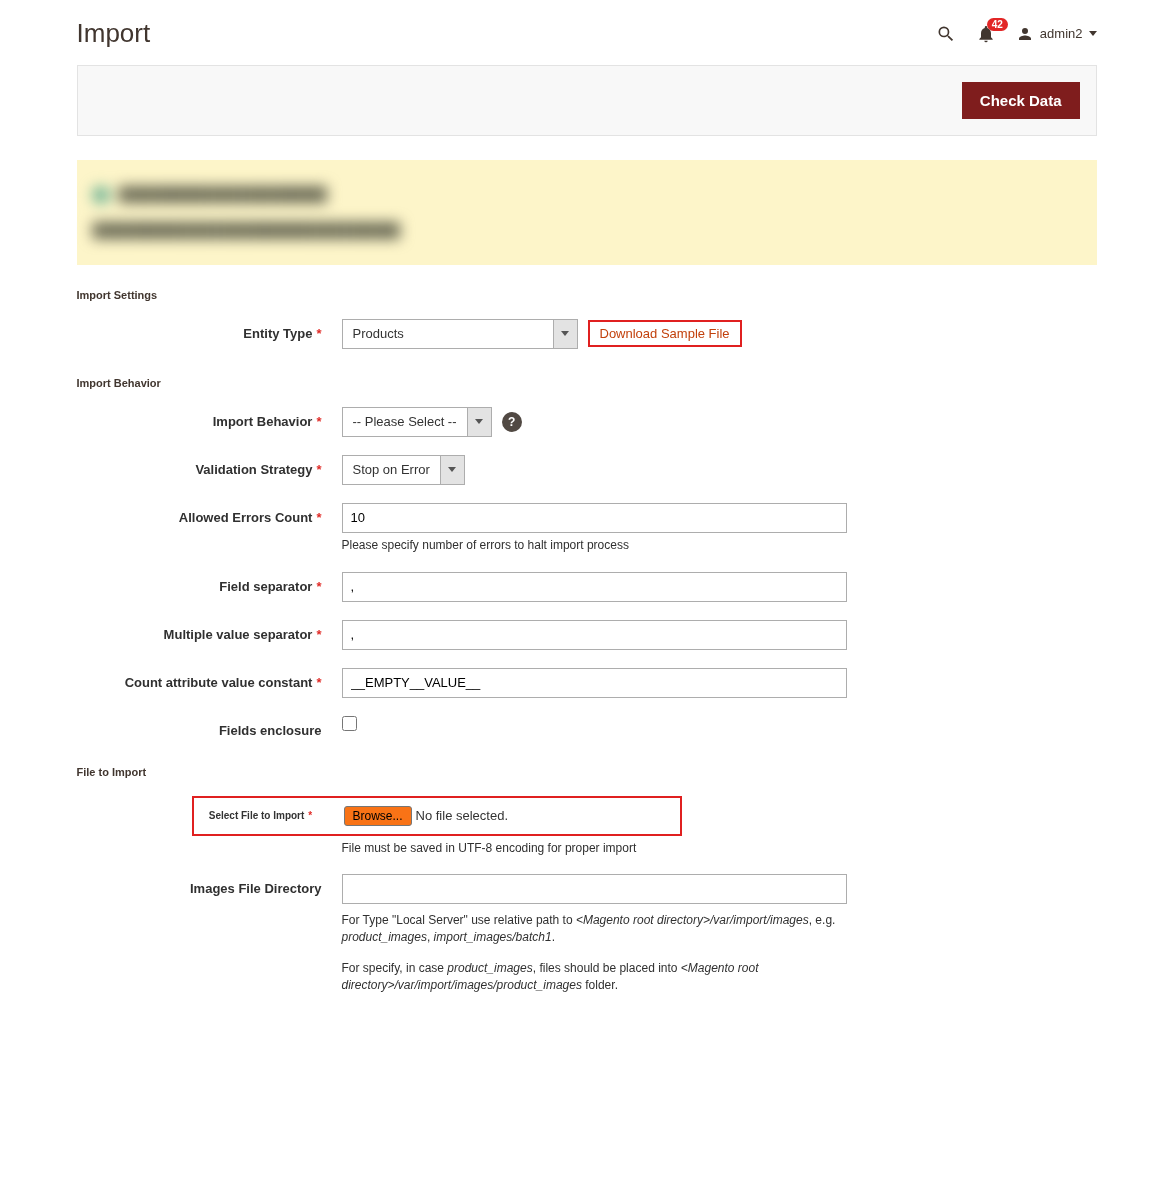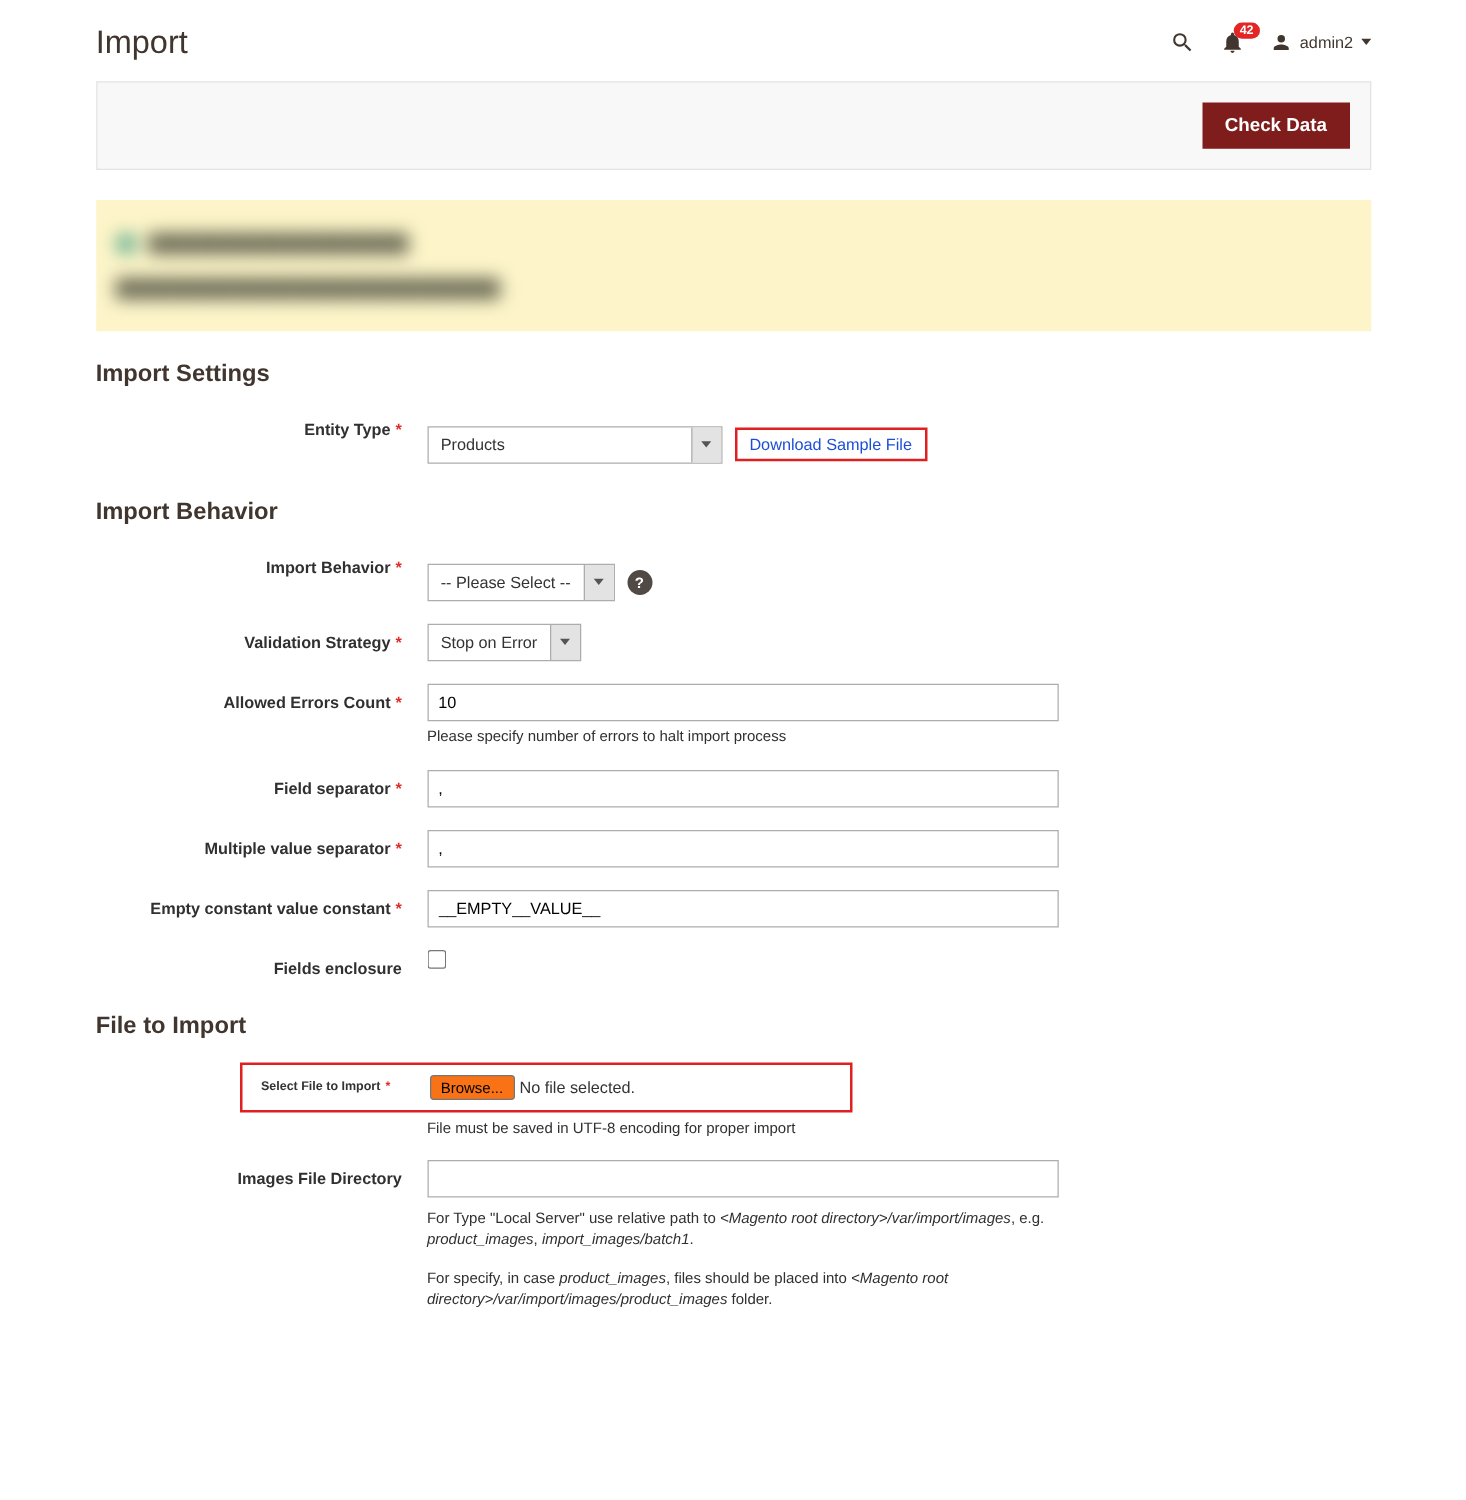"Import Settings" .section-title { font-size: 19px -> 11px }
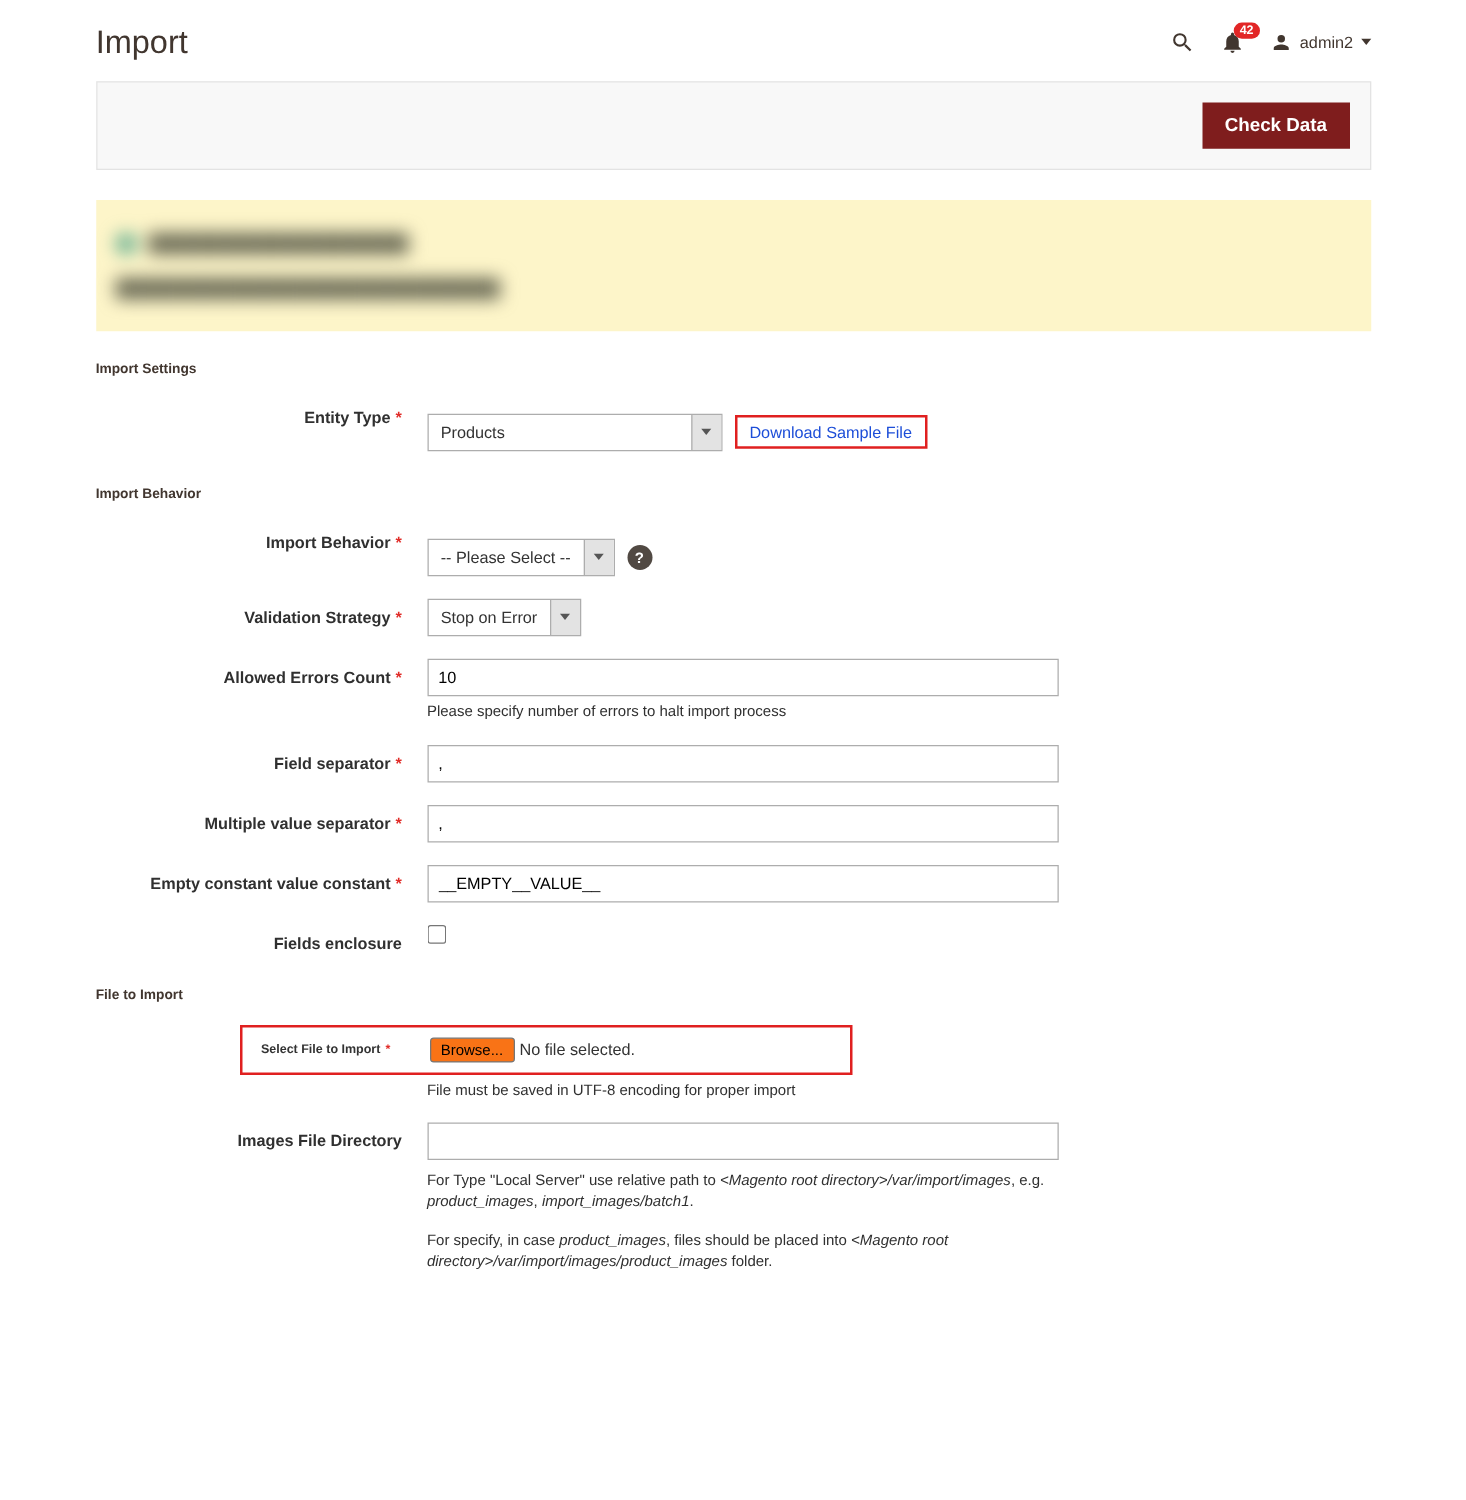"Products" .control-inline { margin-top: 12px -> none }
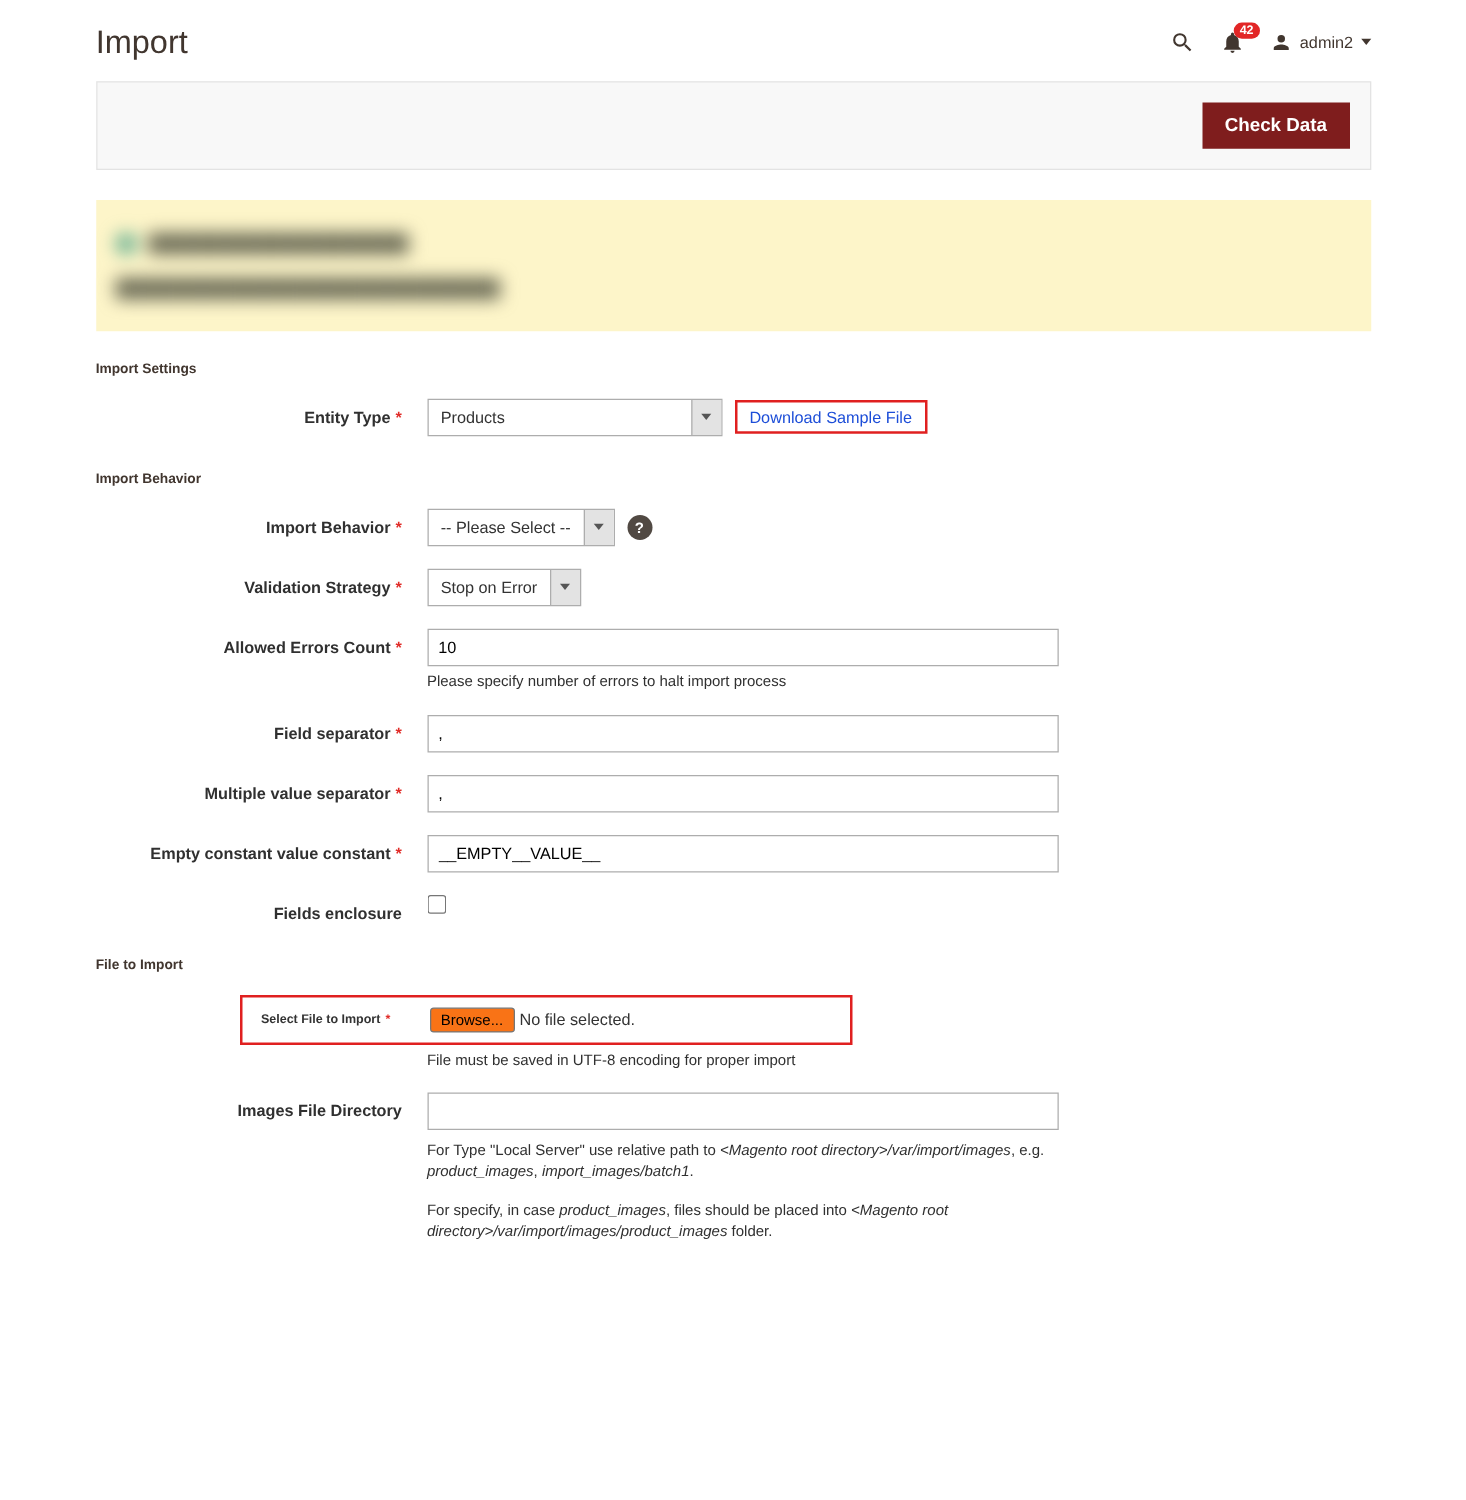"Download Sample File" .link { color: #1d4ed8 -> #c2410c }
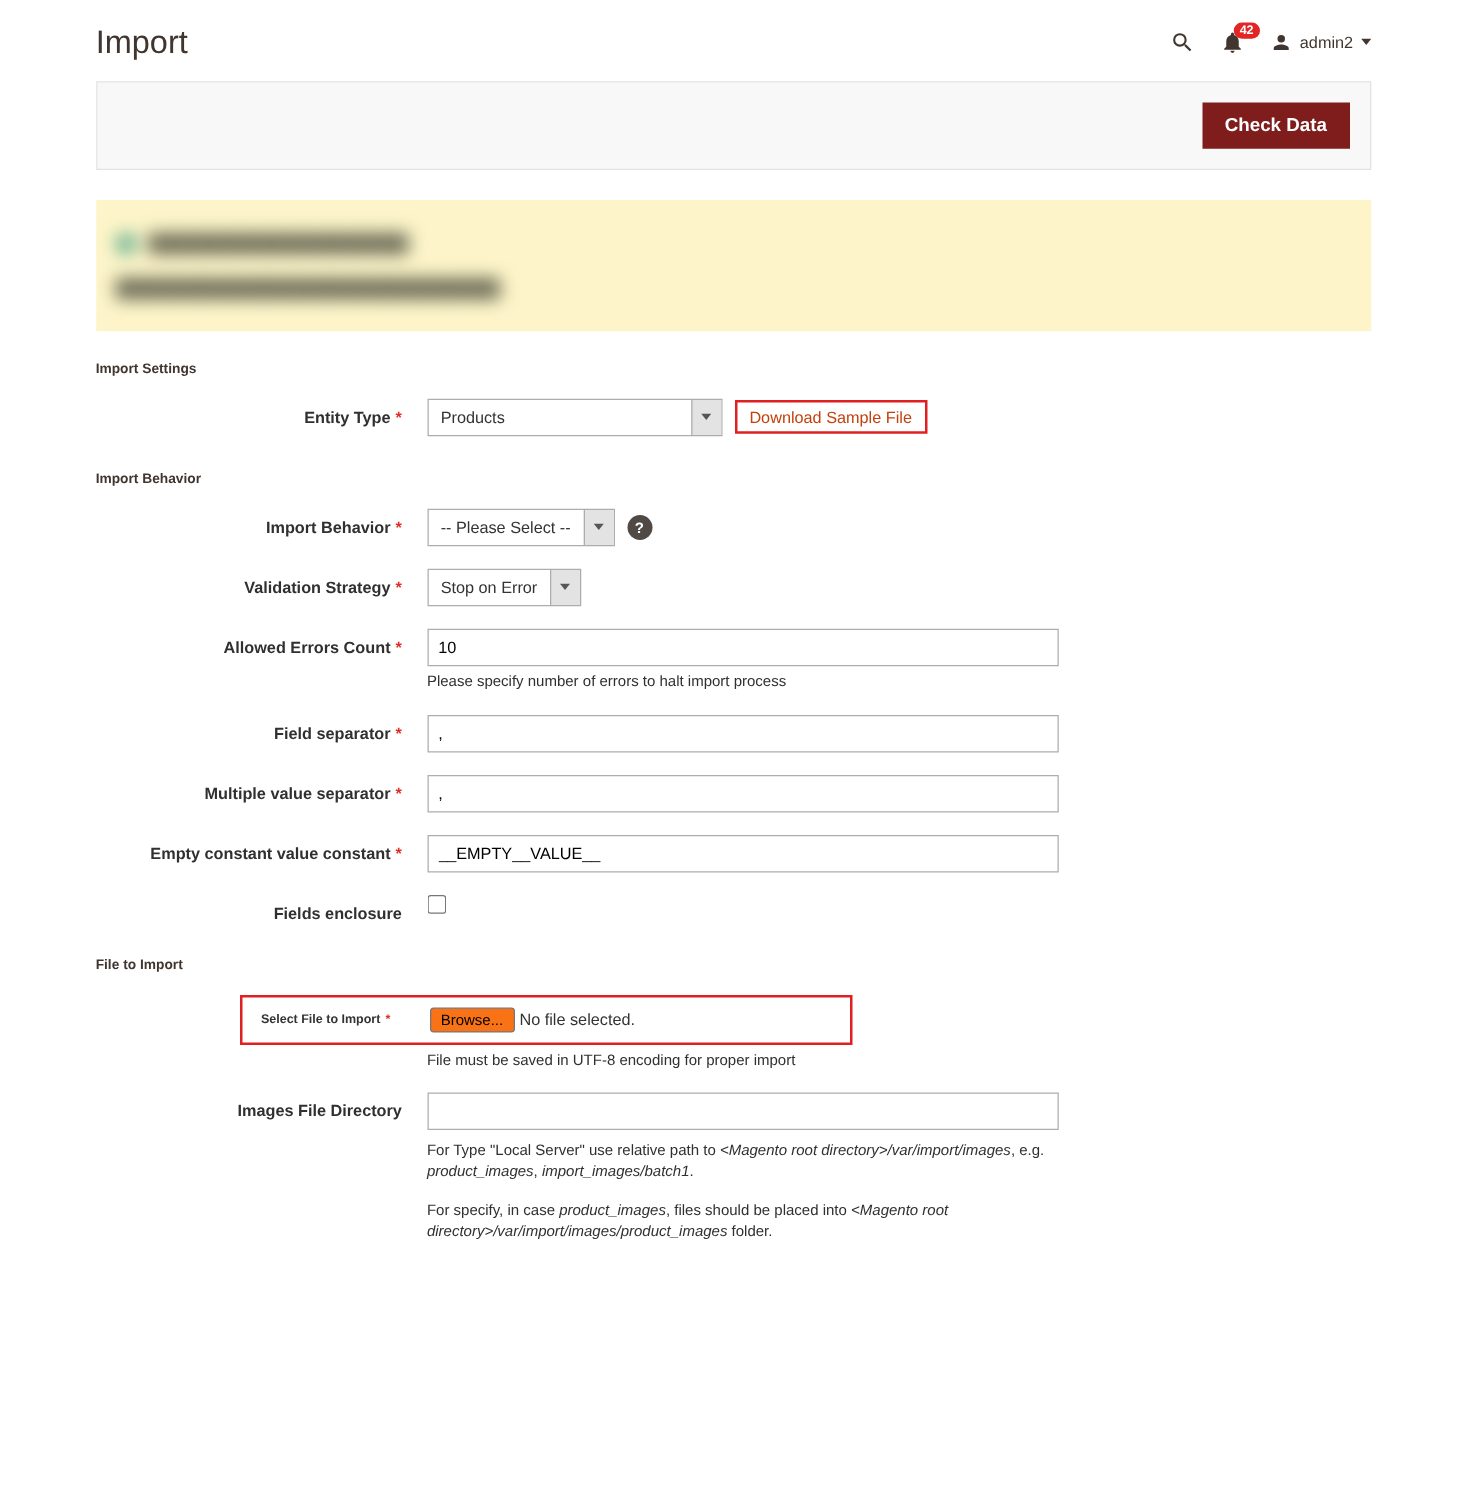"Empty constant value constant" span { text: Empty constant -> Count attribute }
